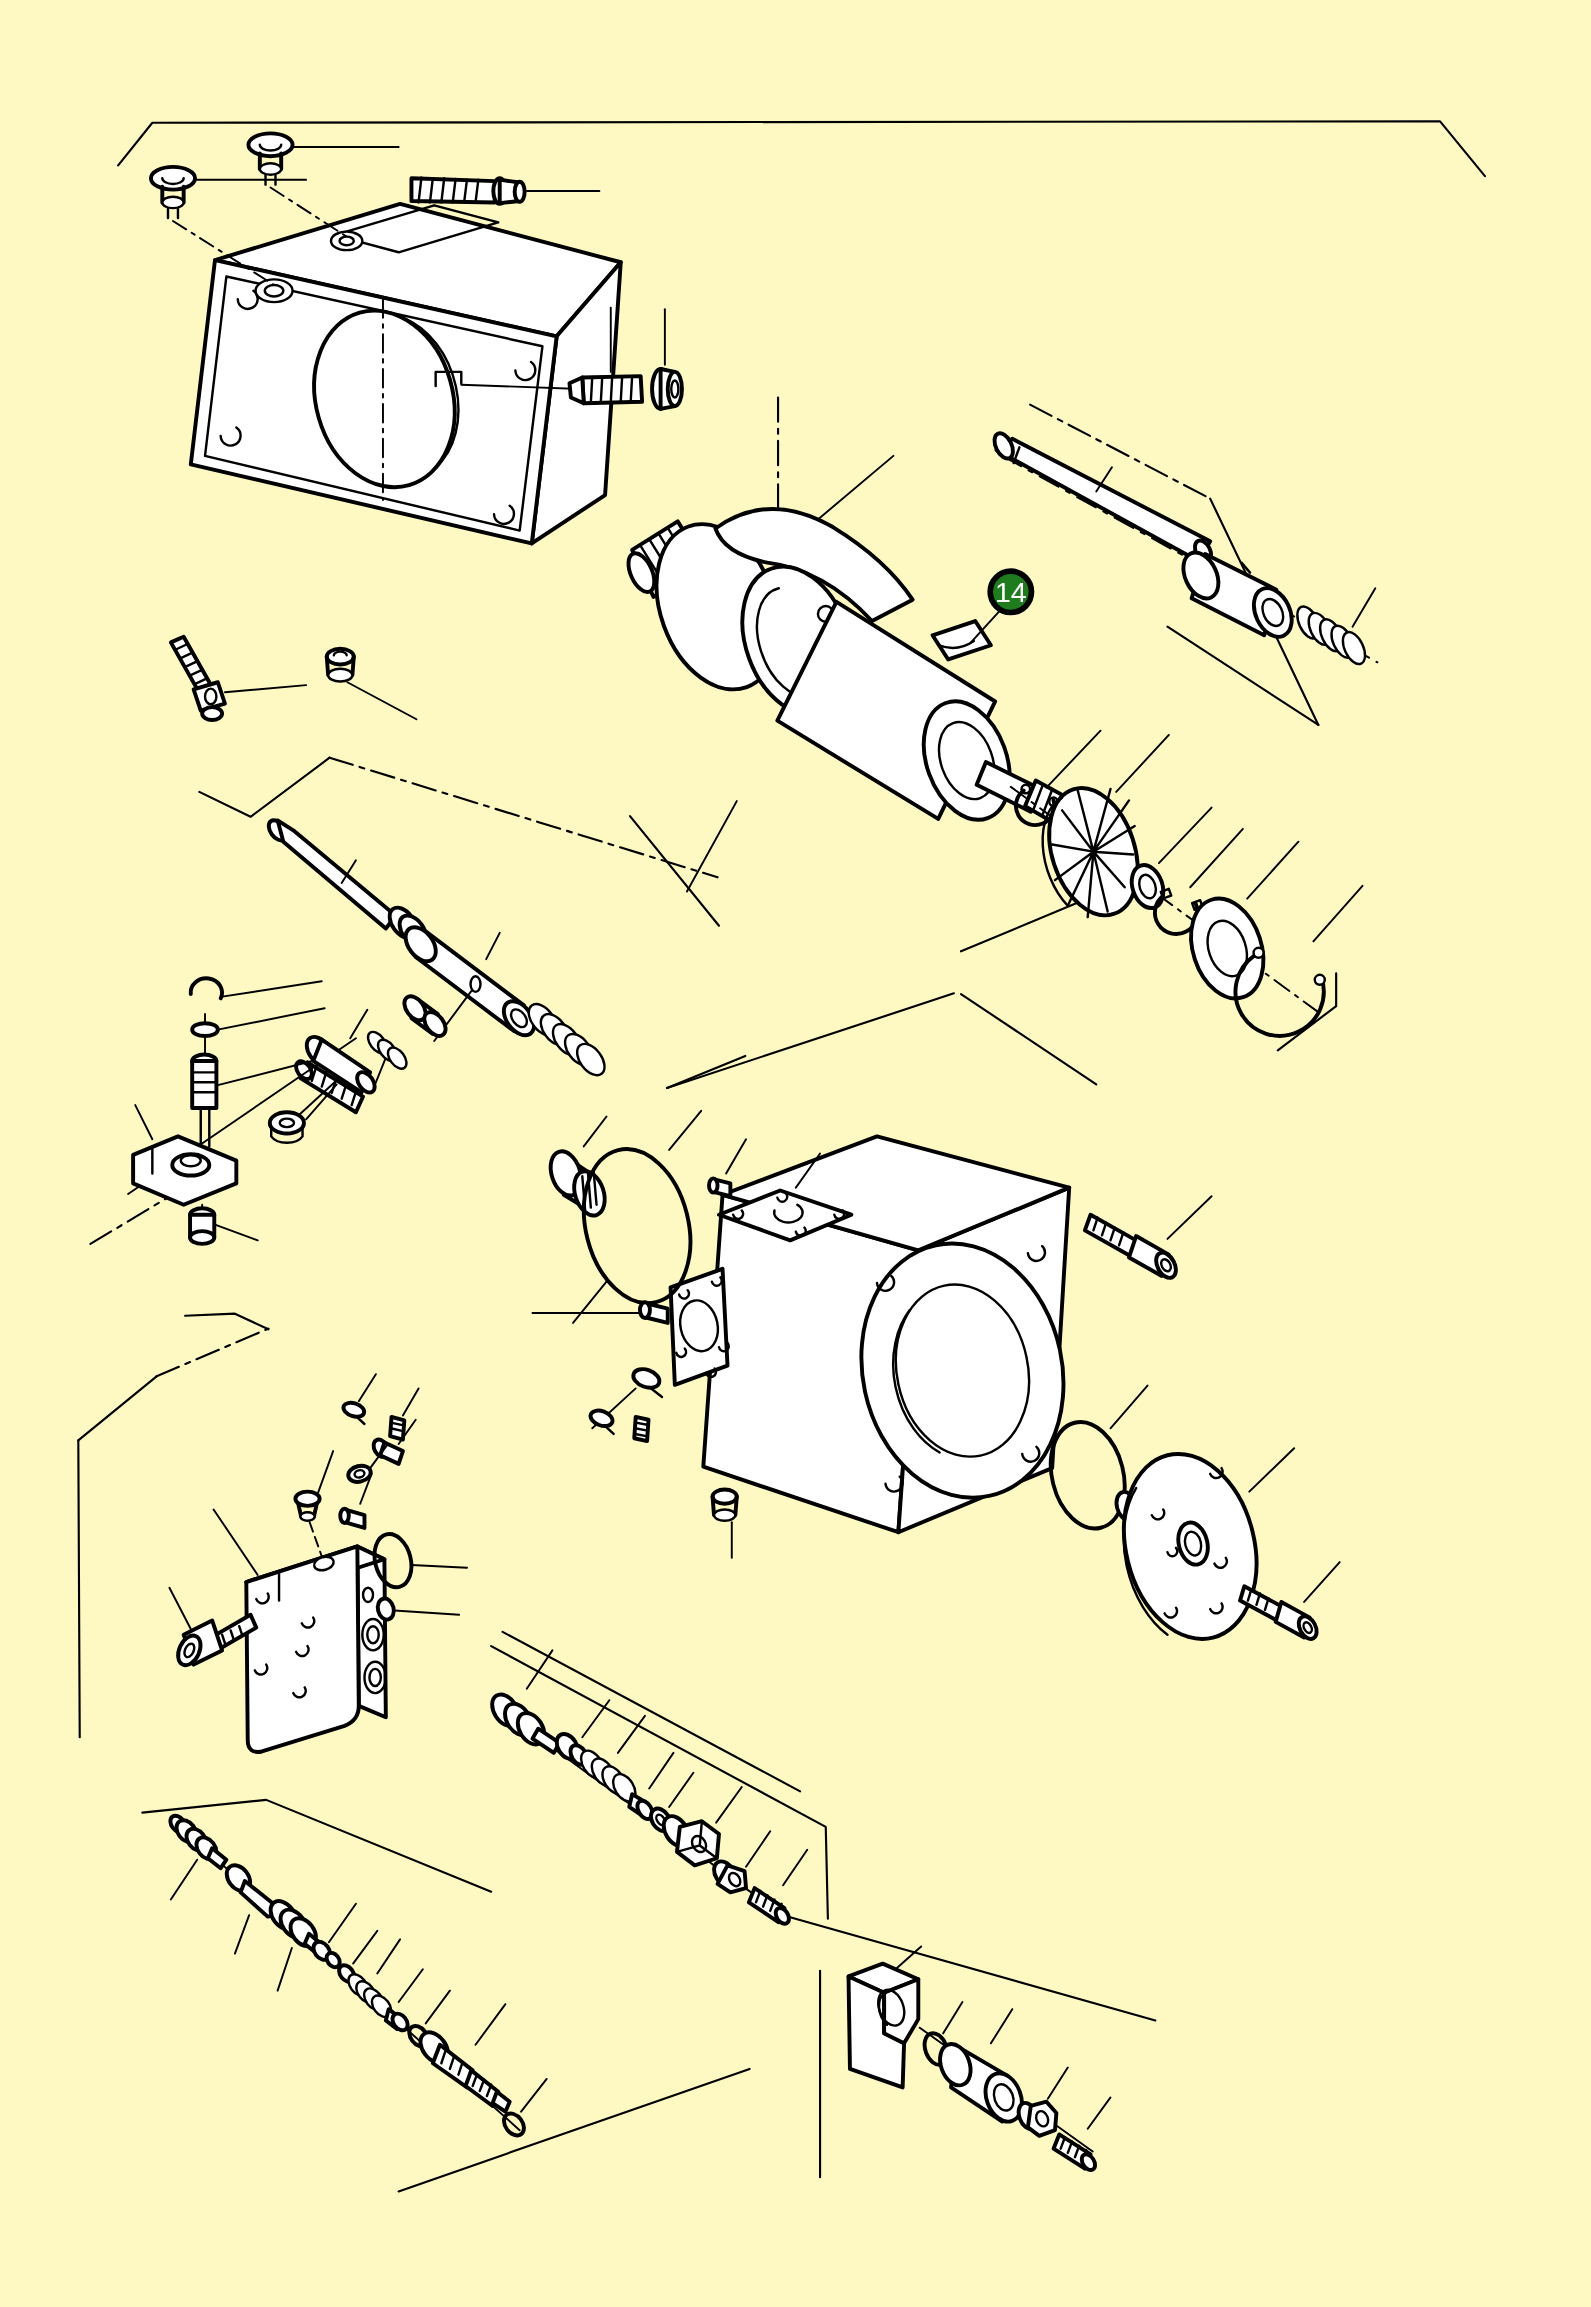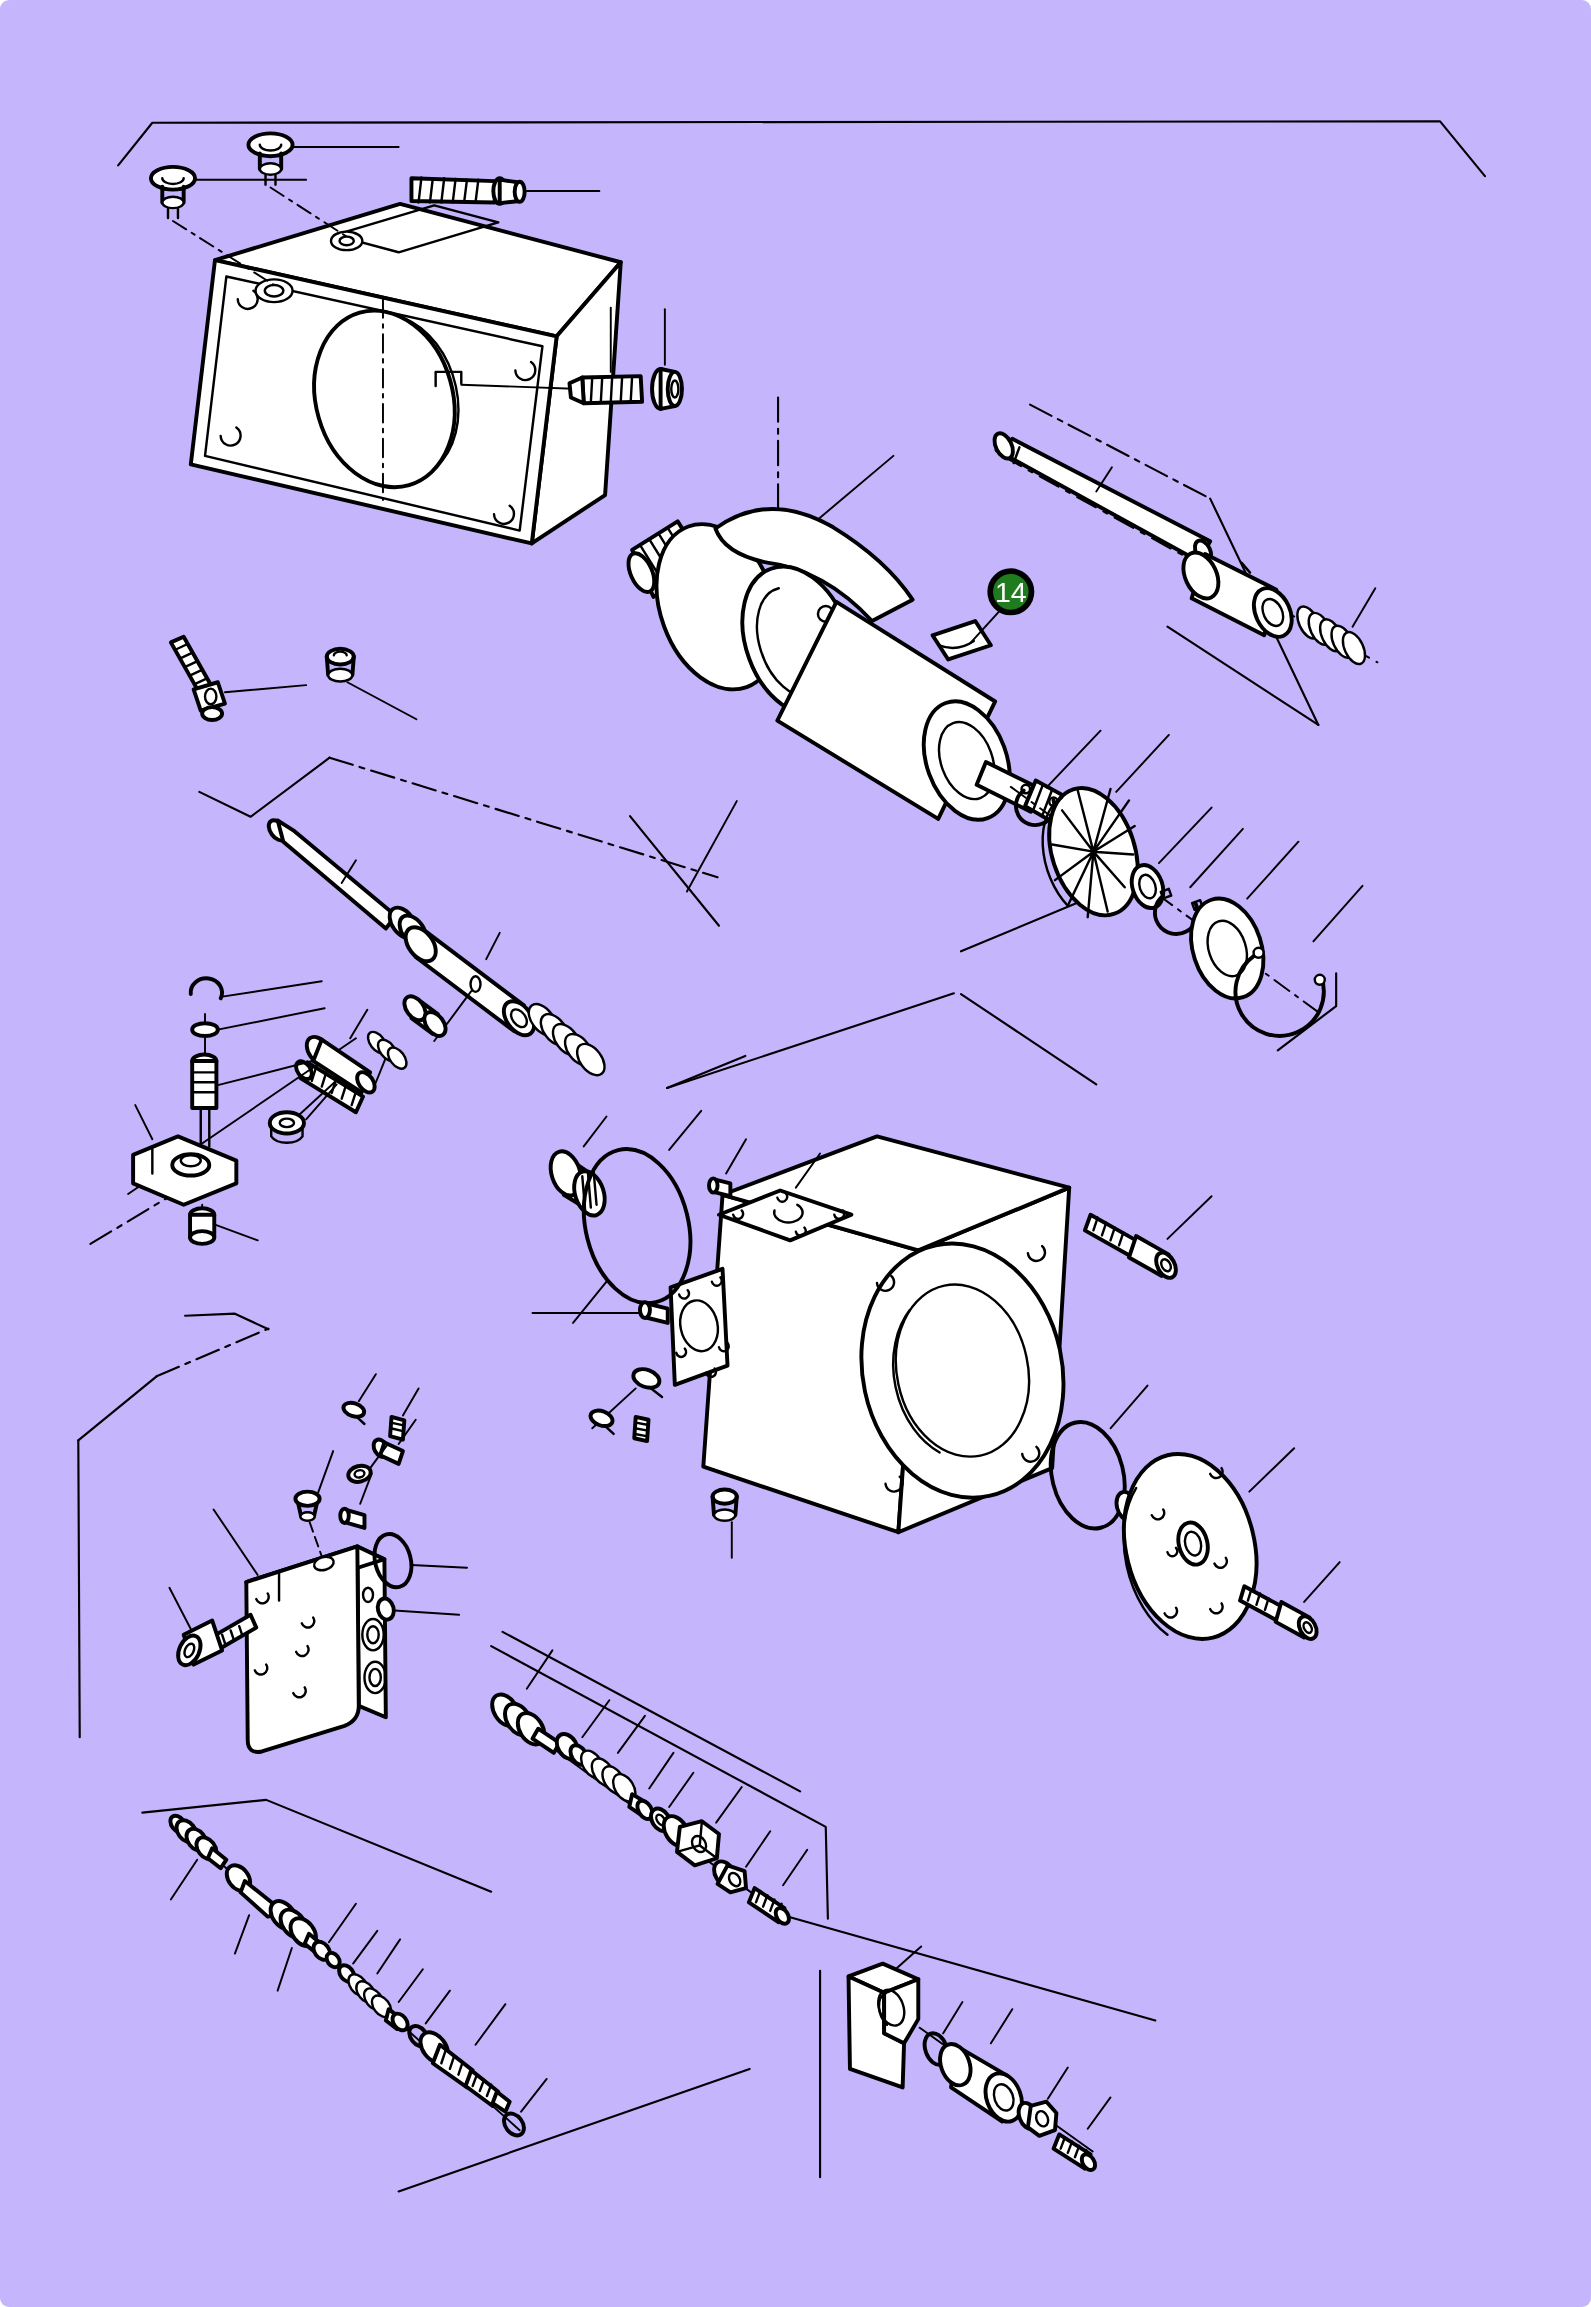"14" .page { background: #c4b5fd -> #fef9c3; border-radius: 9px -> none }
